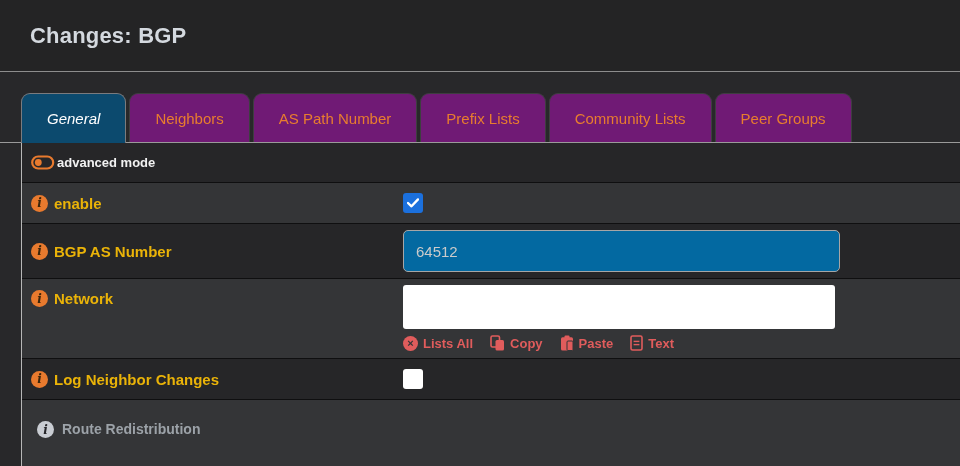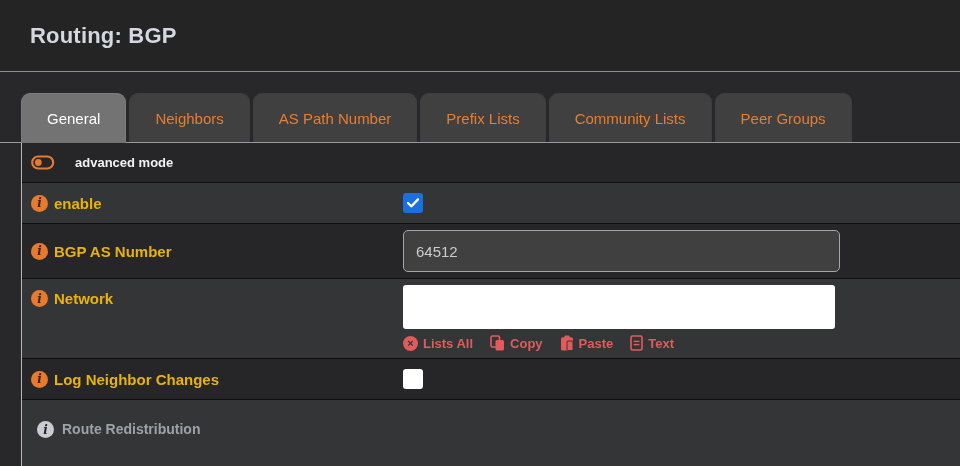"Routing: BGP" div.page-title { text: Routing -> Changes }
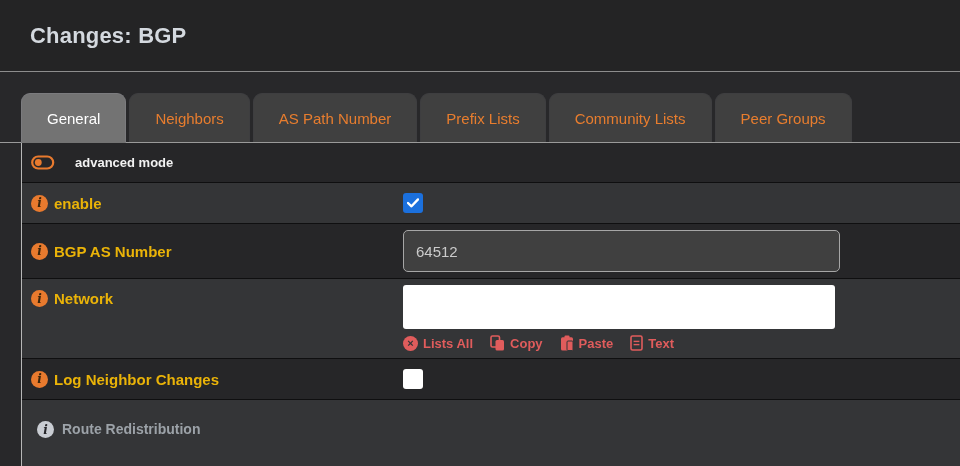"General" .tab.active { background: #737373 -> #0c4a6e; font-style: none -> italic }
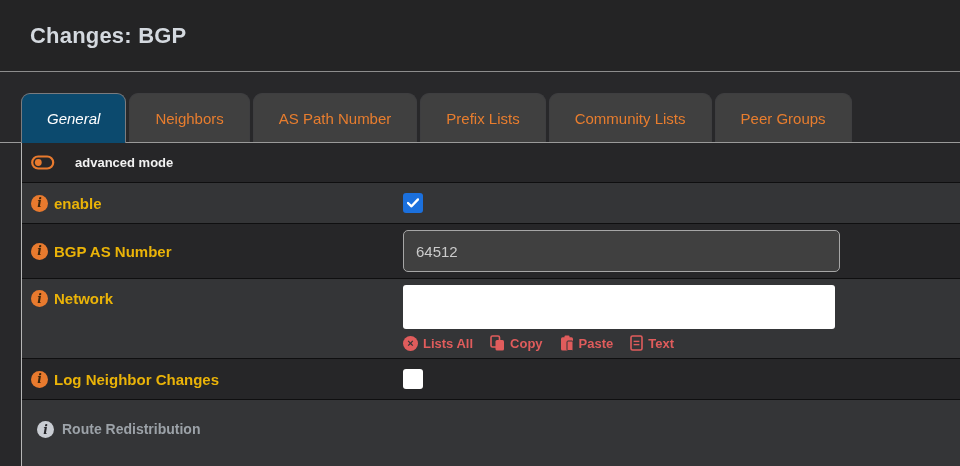"Neighbors" .tab.inactive { background: #404040 -> #701a75 }
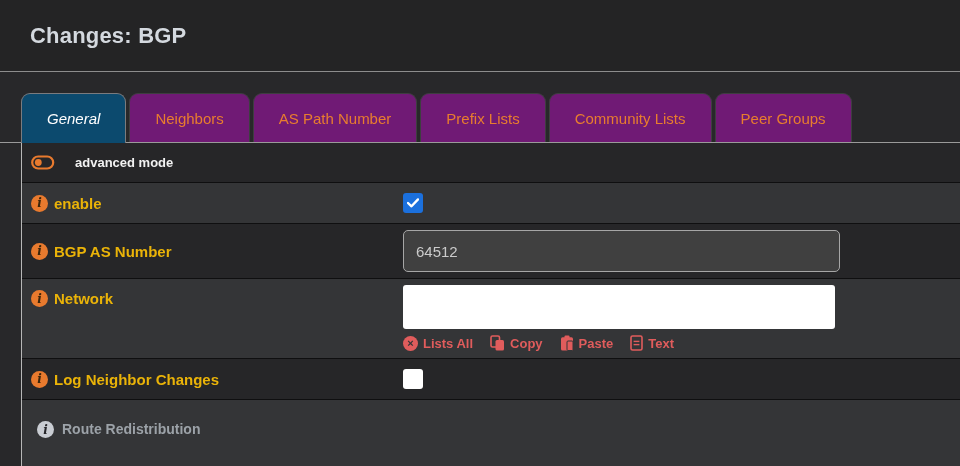"advanced mode" .row-advanced { gap: 20px -> 2px }
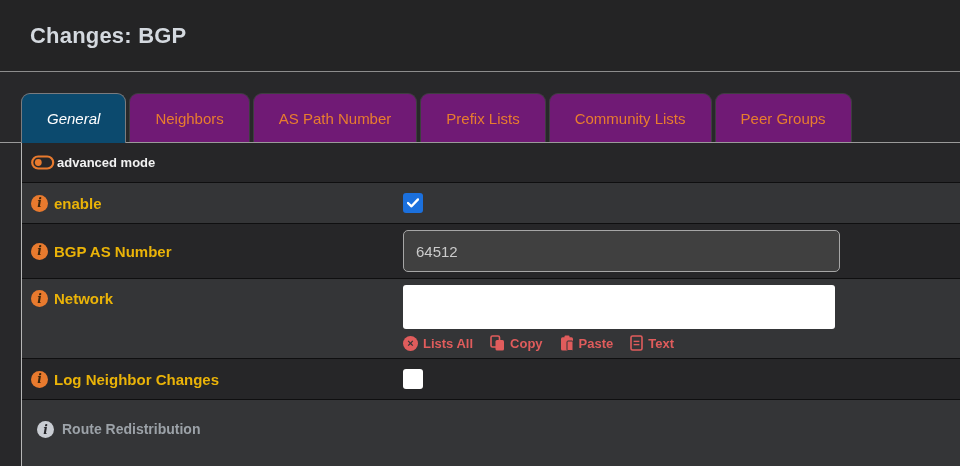"64512" .text-input { background: #404040 -> #0369a1 }
